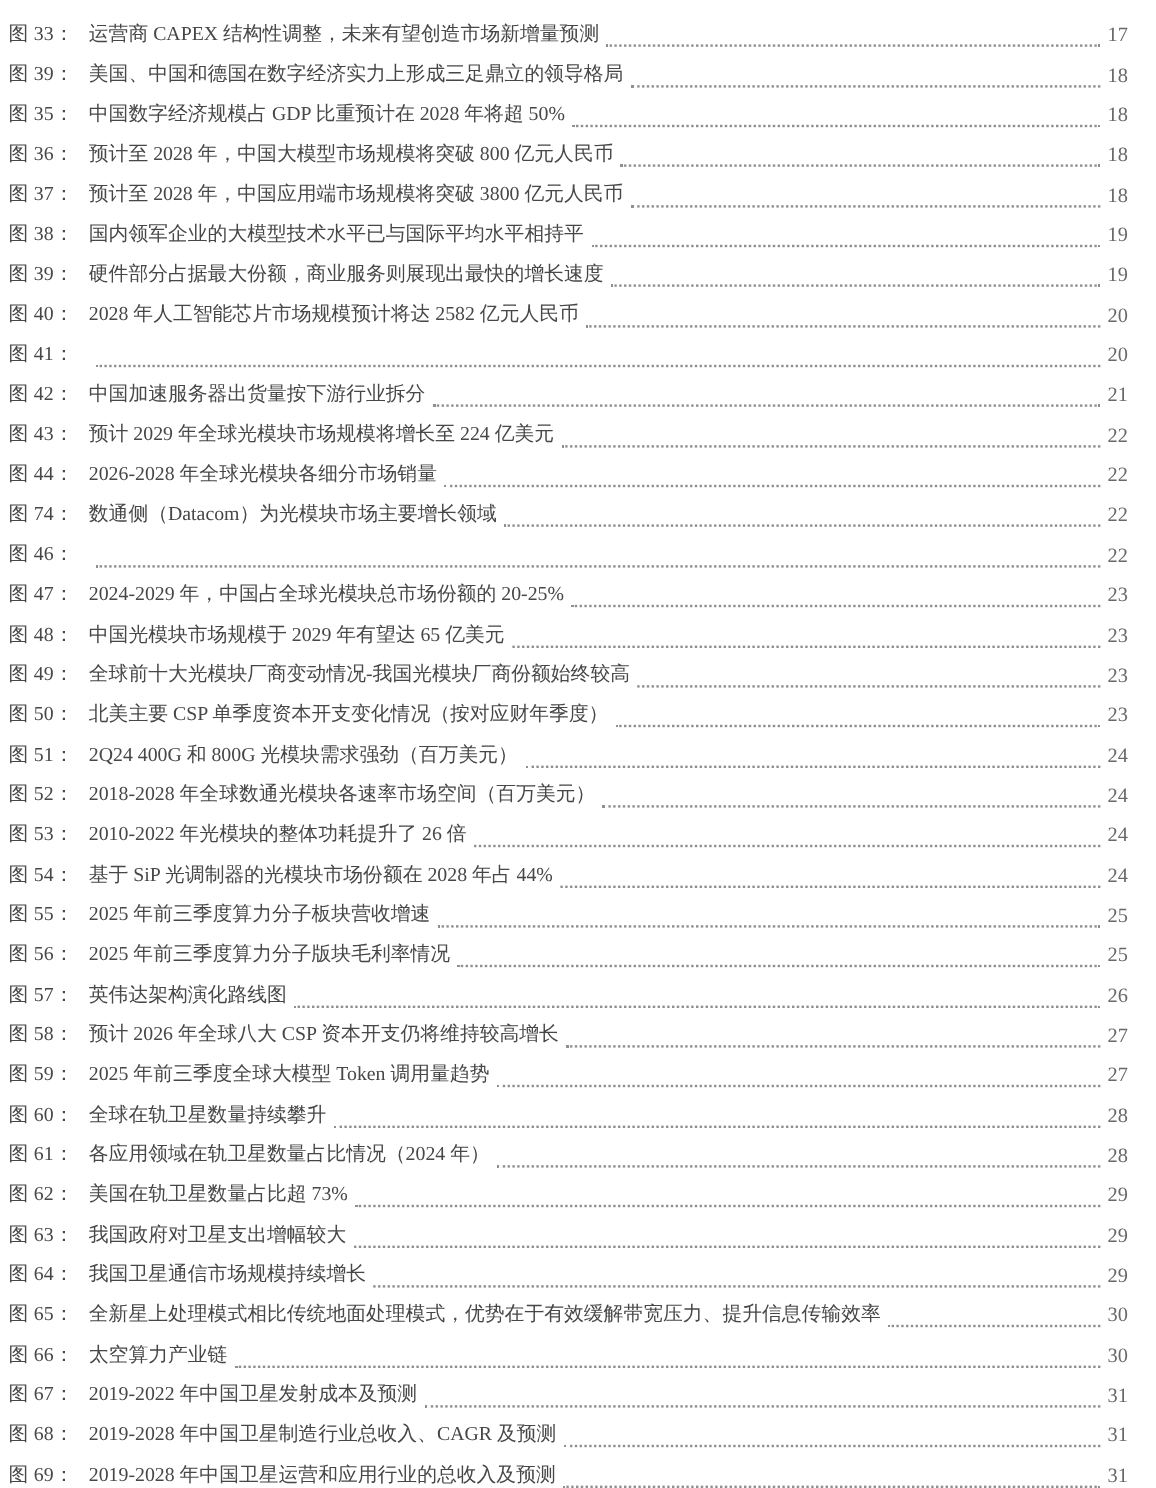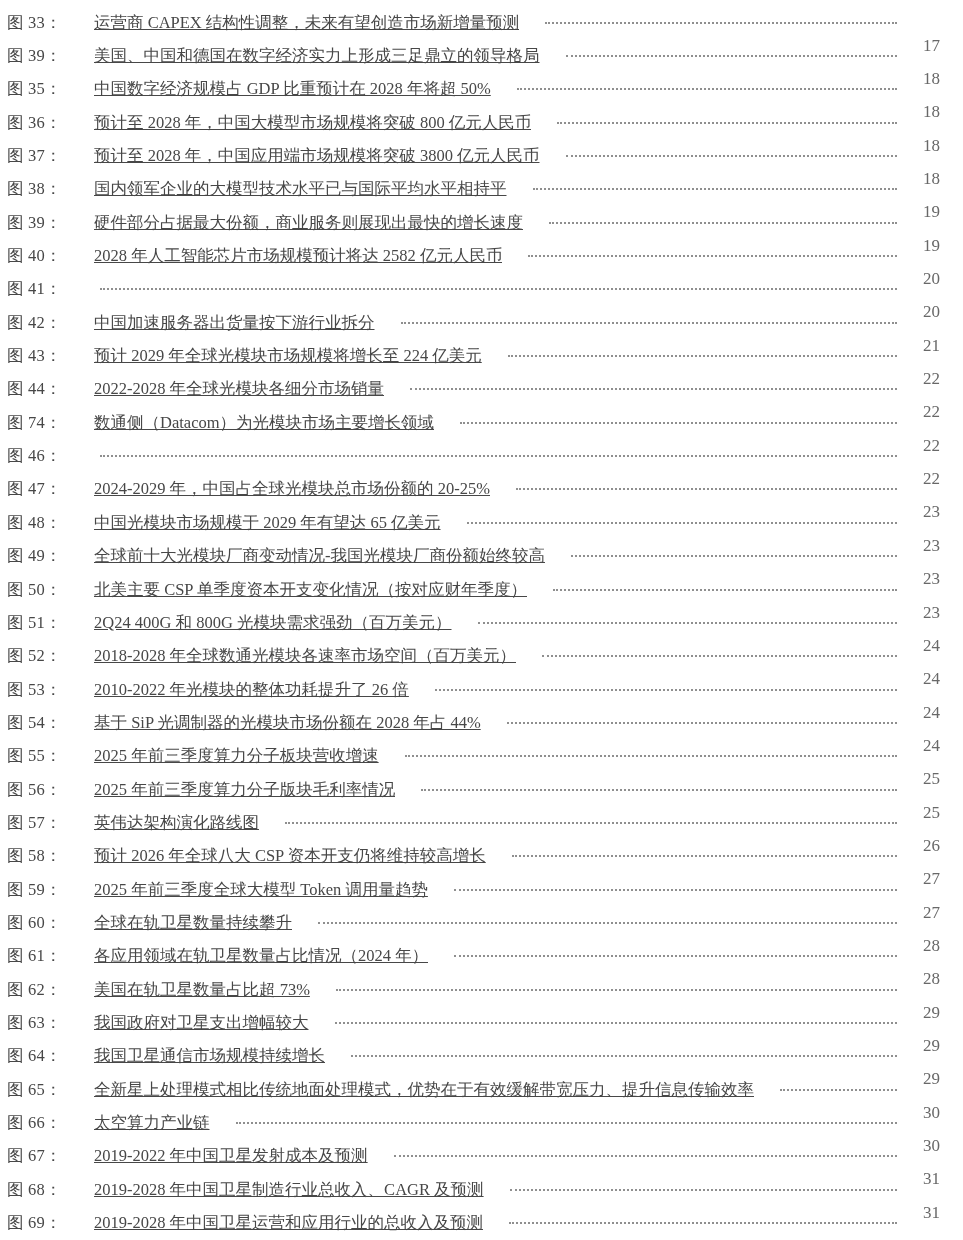"图 33：" .toc-row { align-items: center -> flex-end; gap: 20px -> none }
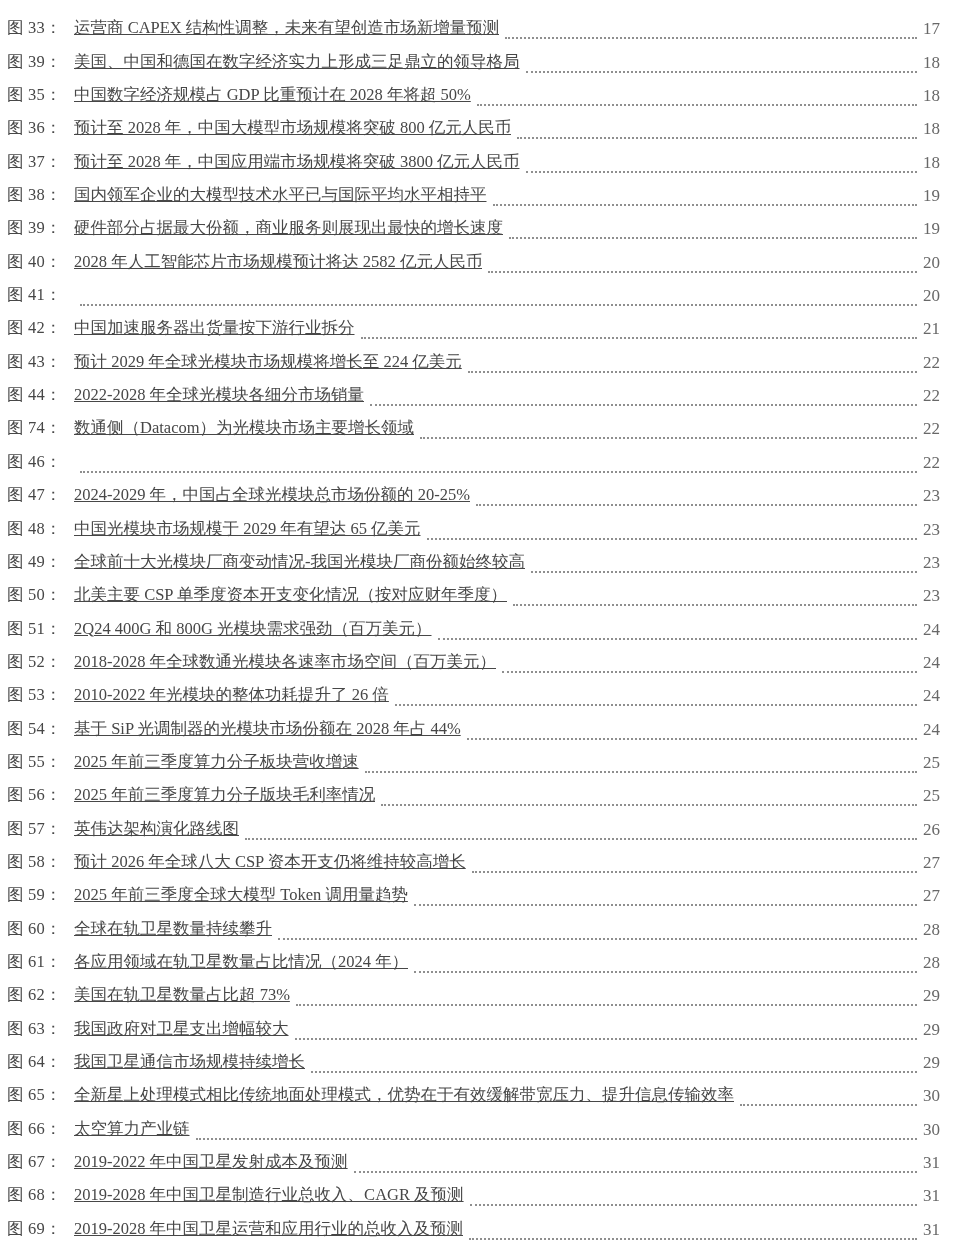"运营商 CAPEX 结构性调整，未来有望创造市场新增量预测" .fig-title { text-decoration: underline -> none }
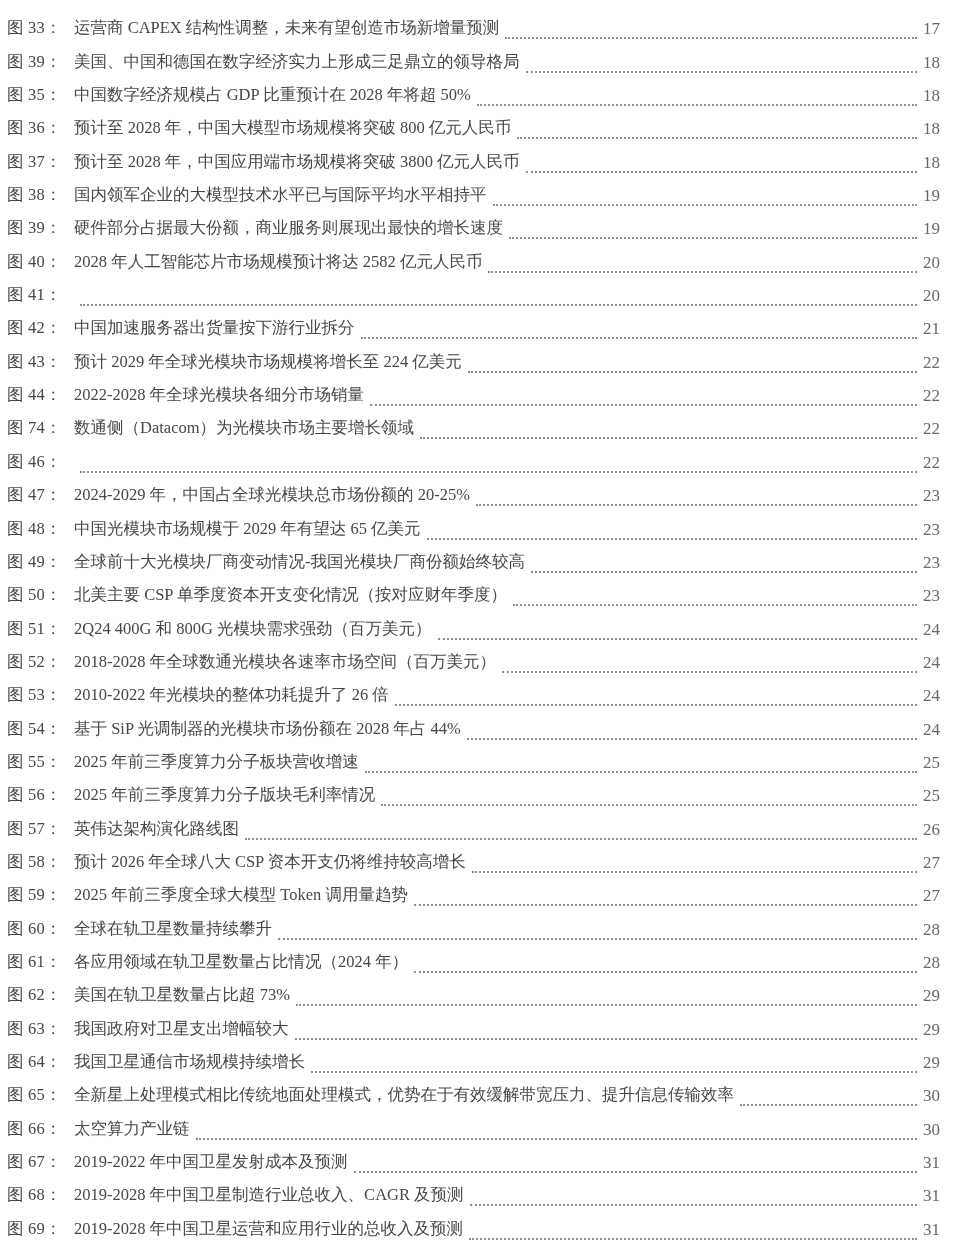"2022-2028 年全球光模块各细分市场销量" span.fig-title { text: 2022-2028 -> 2026-2028 }
